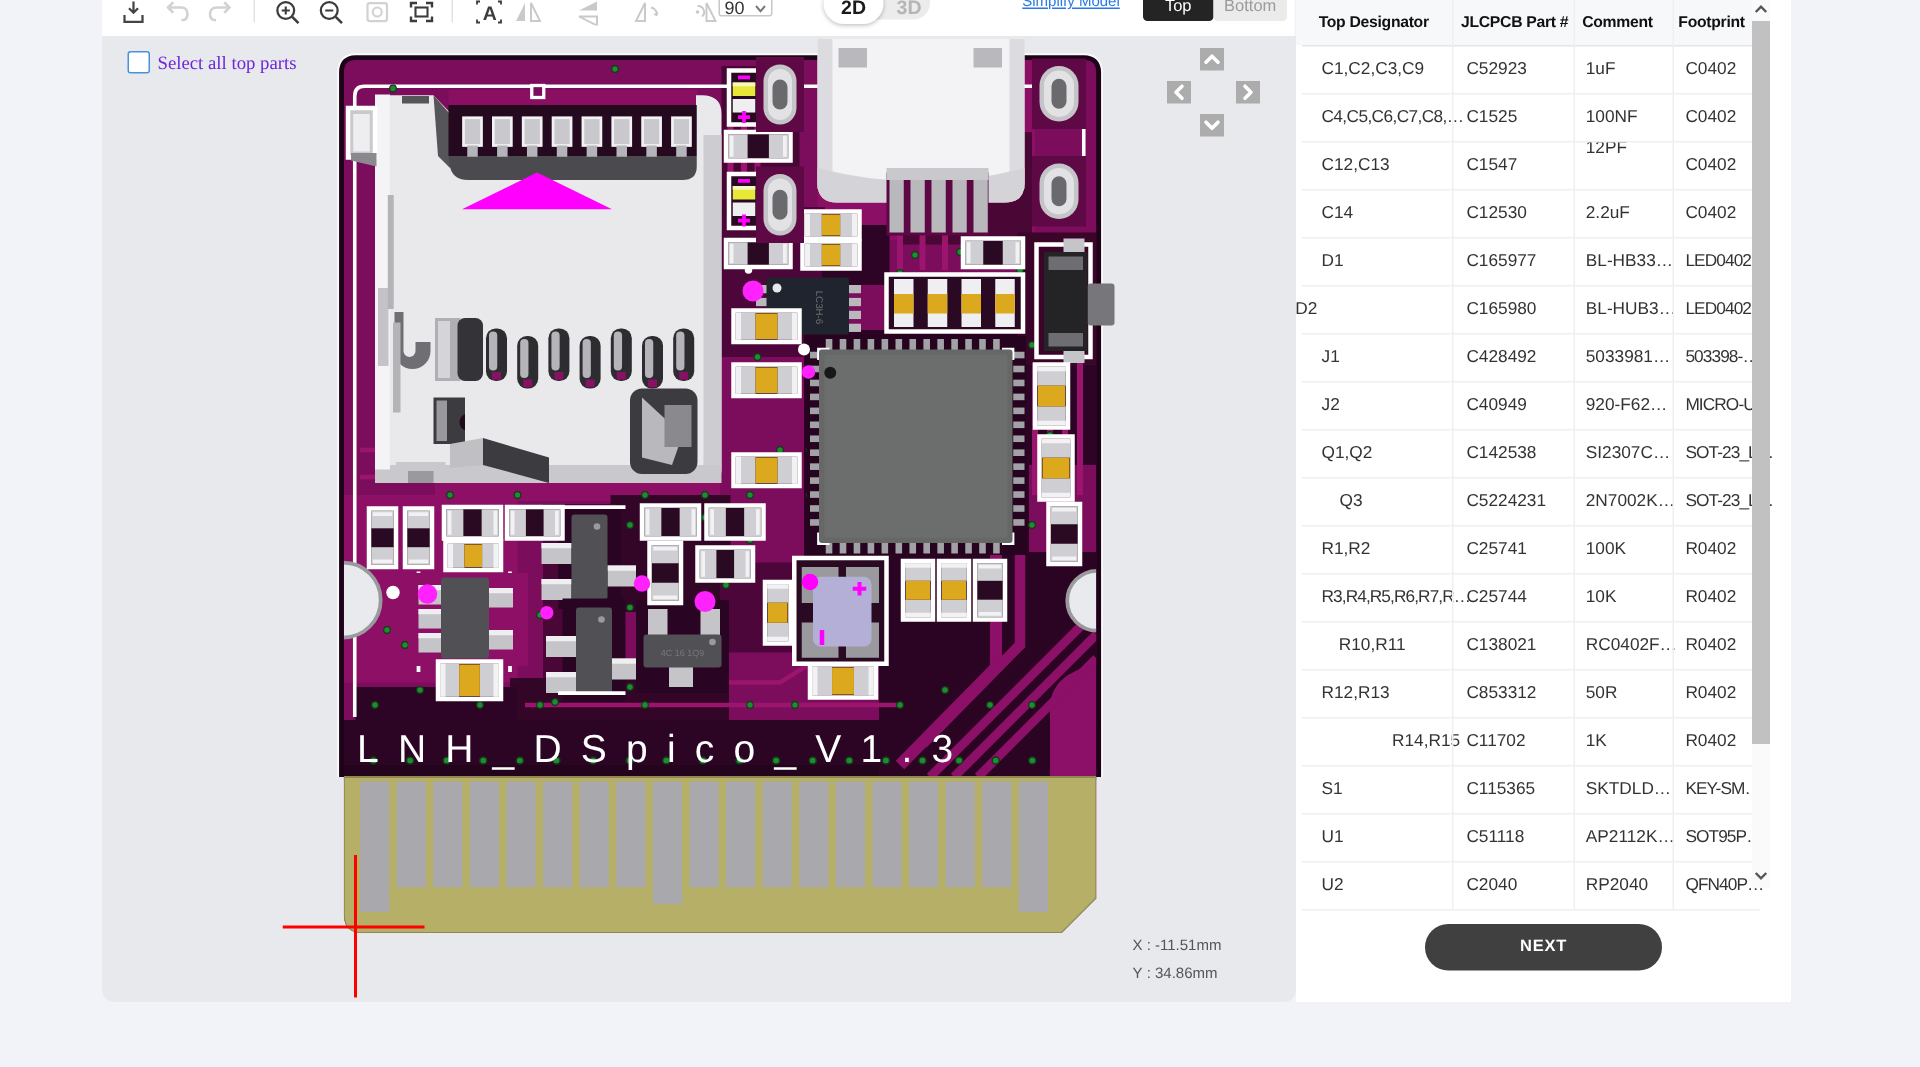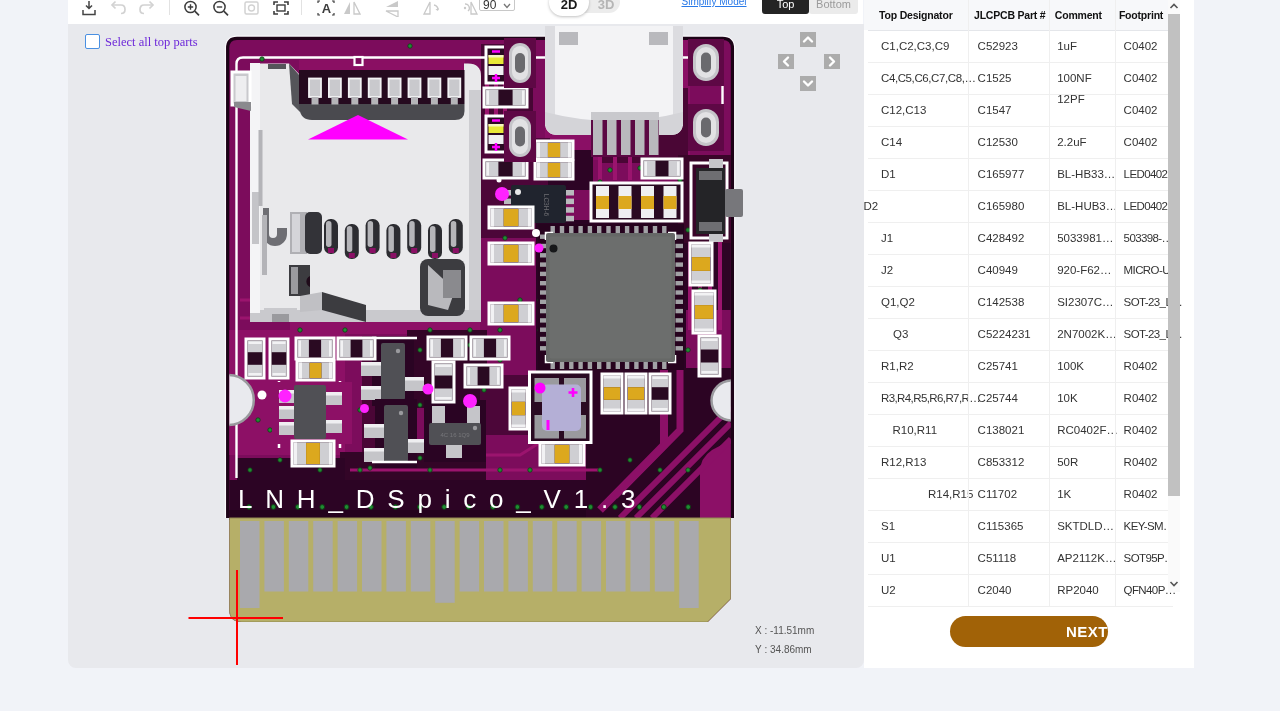"NEXT" #nextbtn { background: #a16207 -> #404040; font-size: 15px -> 11px; text-align: right -> center }
